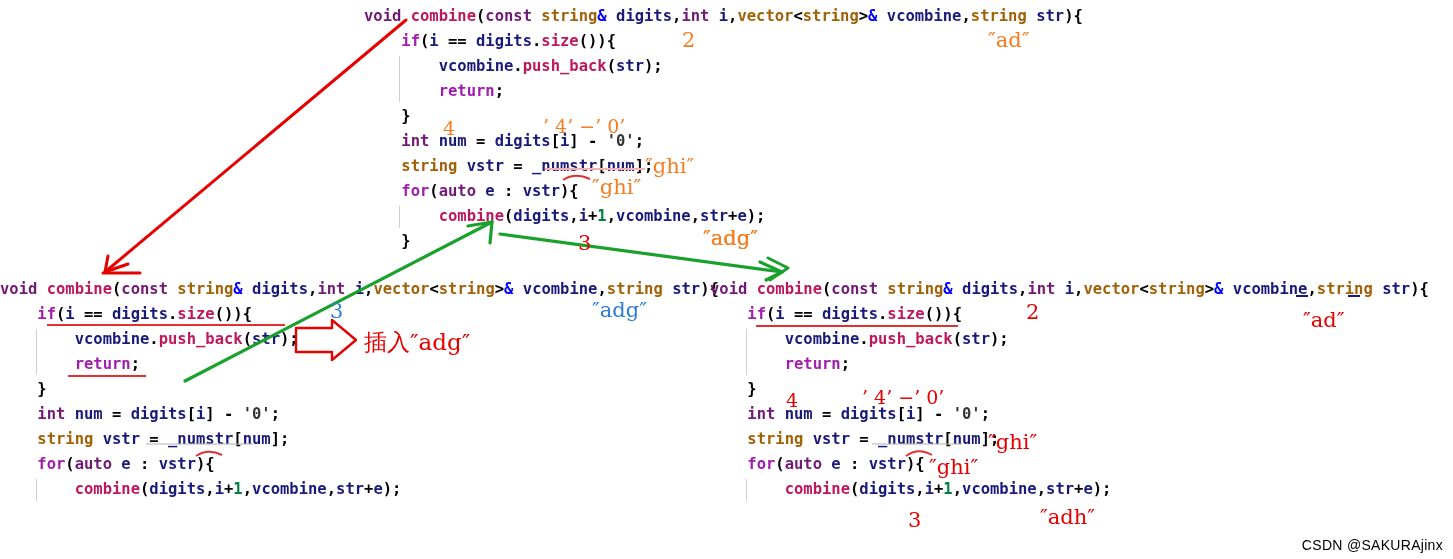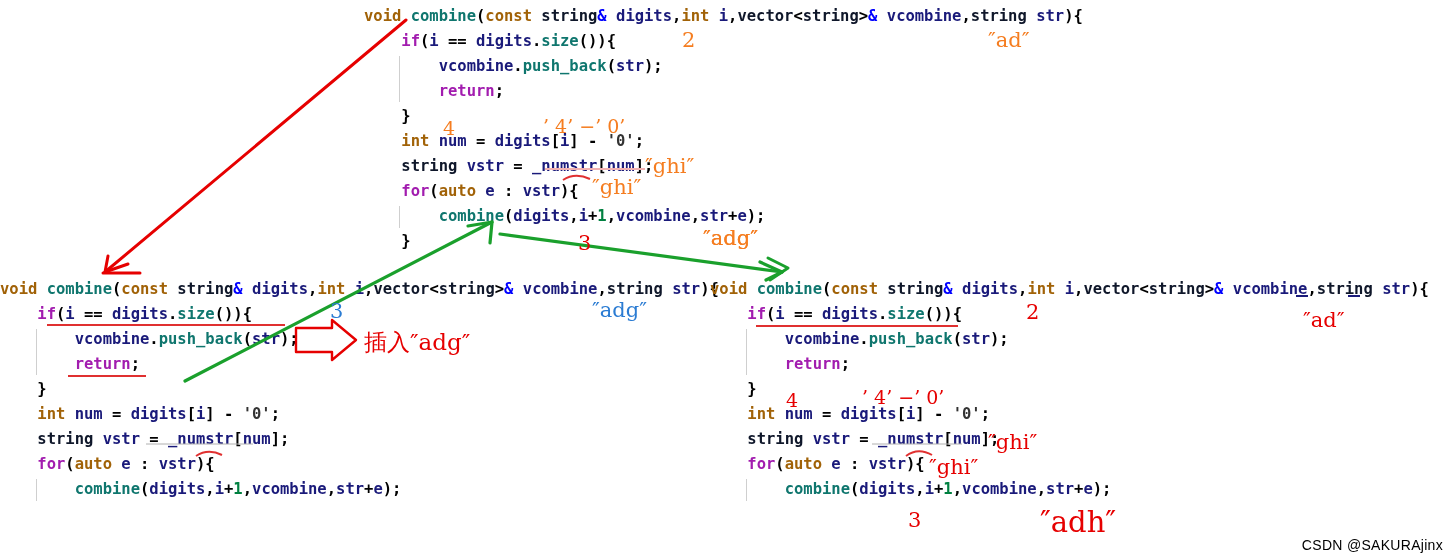"void" .kw { color: #a16207 -> #701a75 }
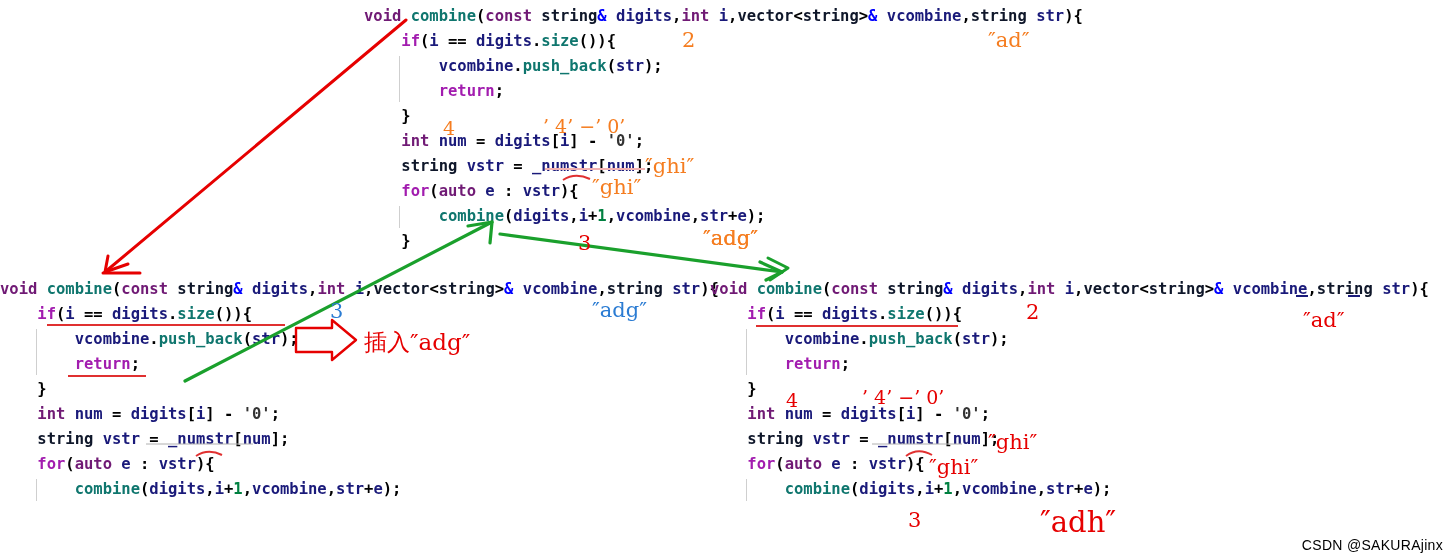"combine" .fn { color: #0f766e -> #be185d }
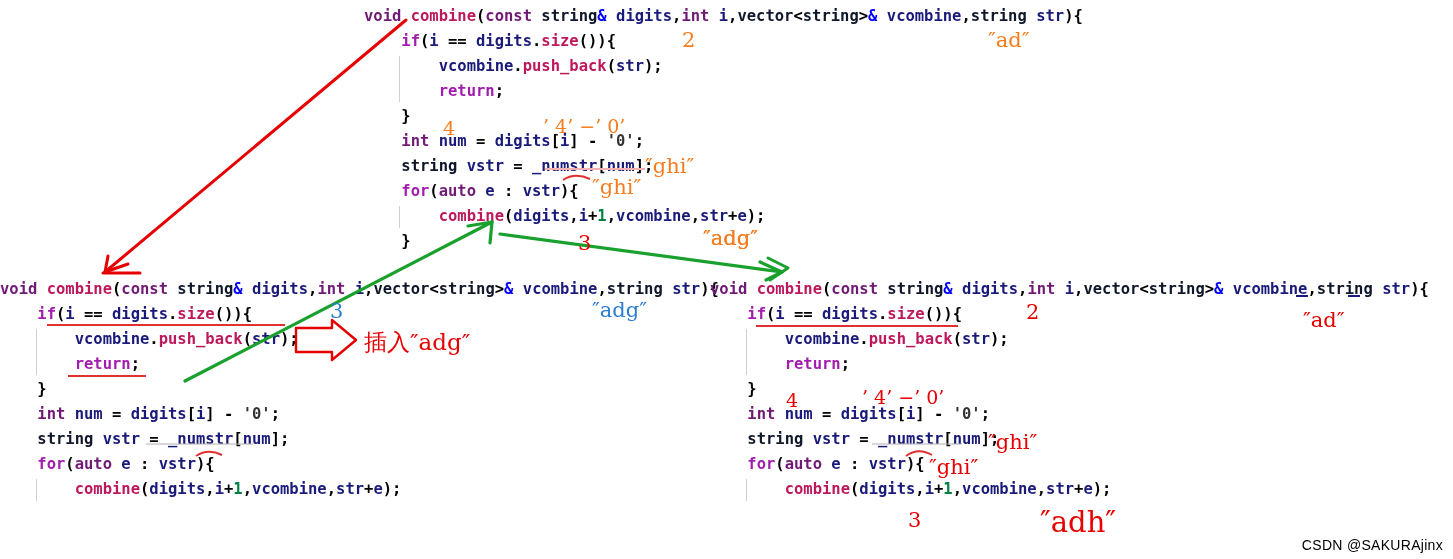"string" .typ { color: #0f172a -> #a16207 }
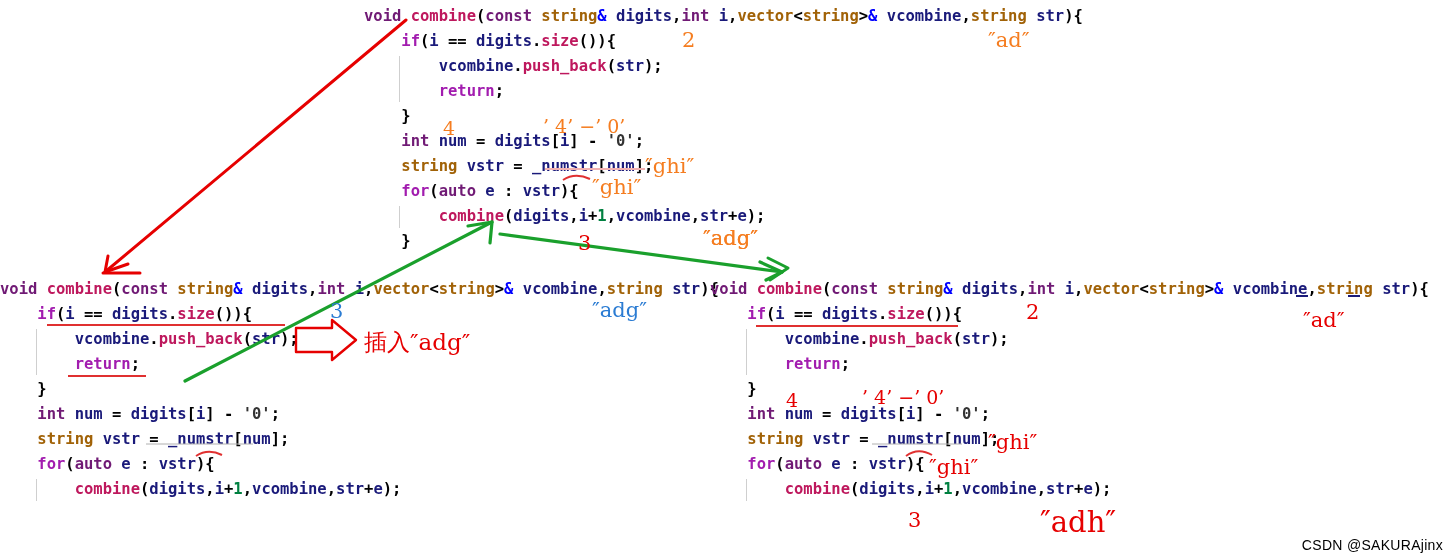"″adh″" div.ann { font-size: 29px -> 21px }
